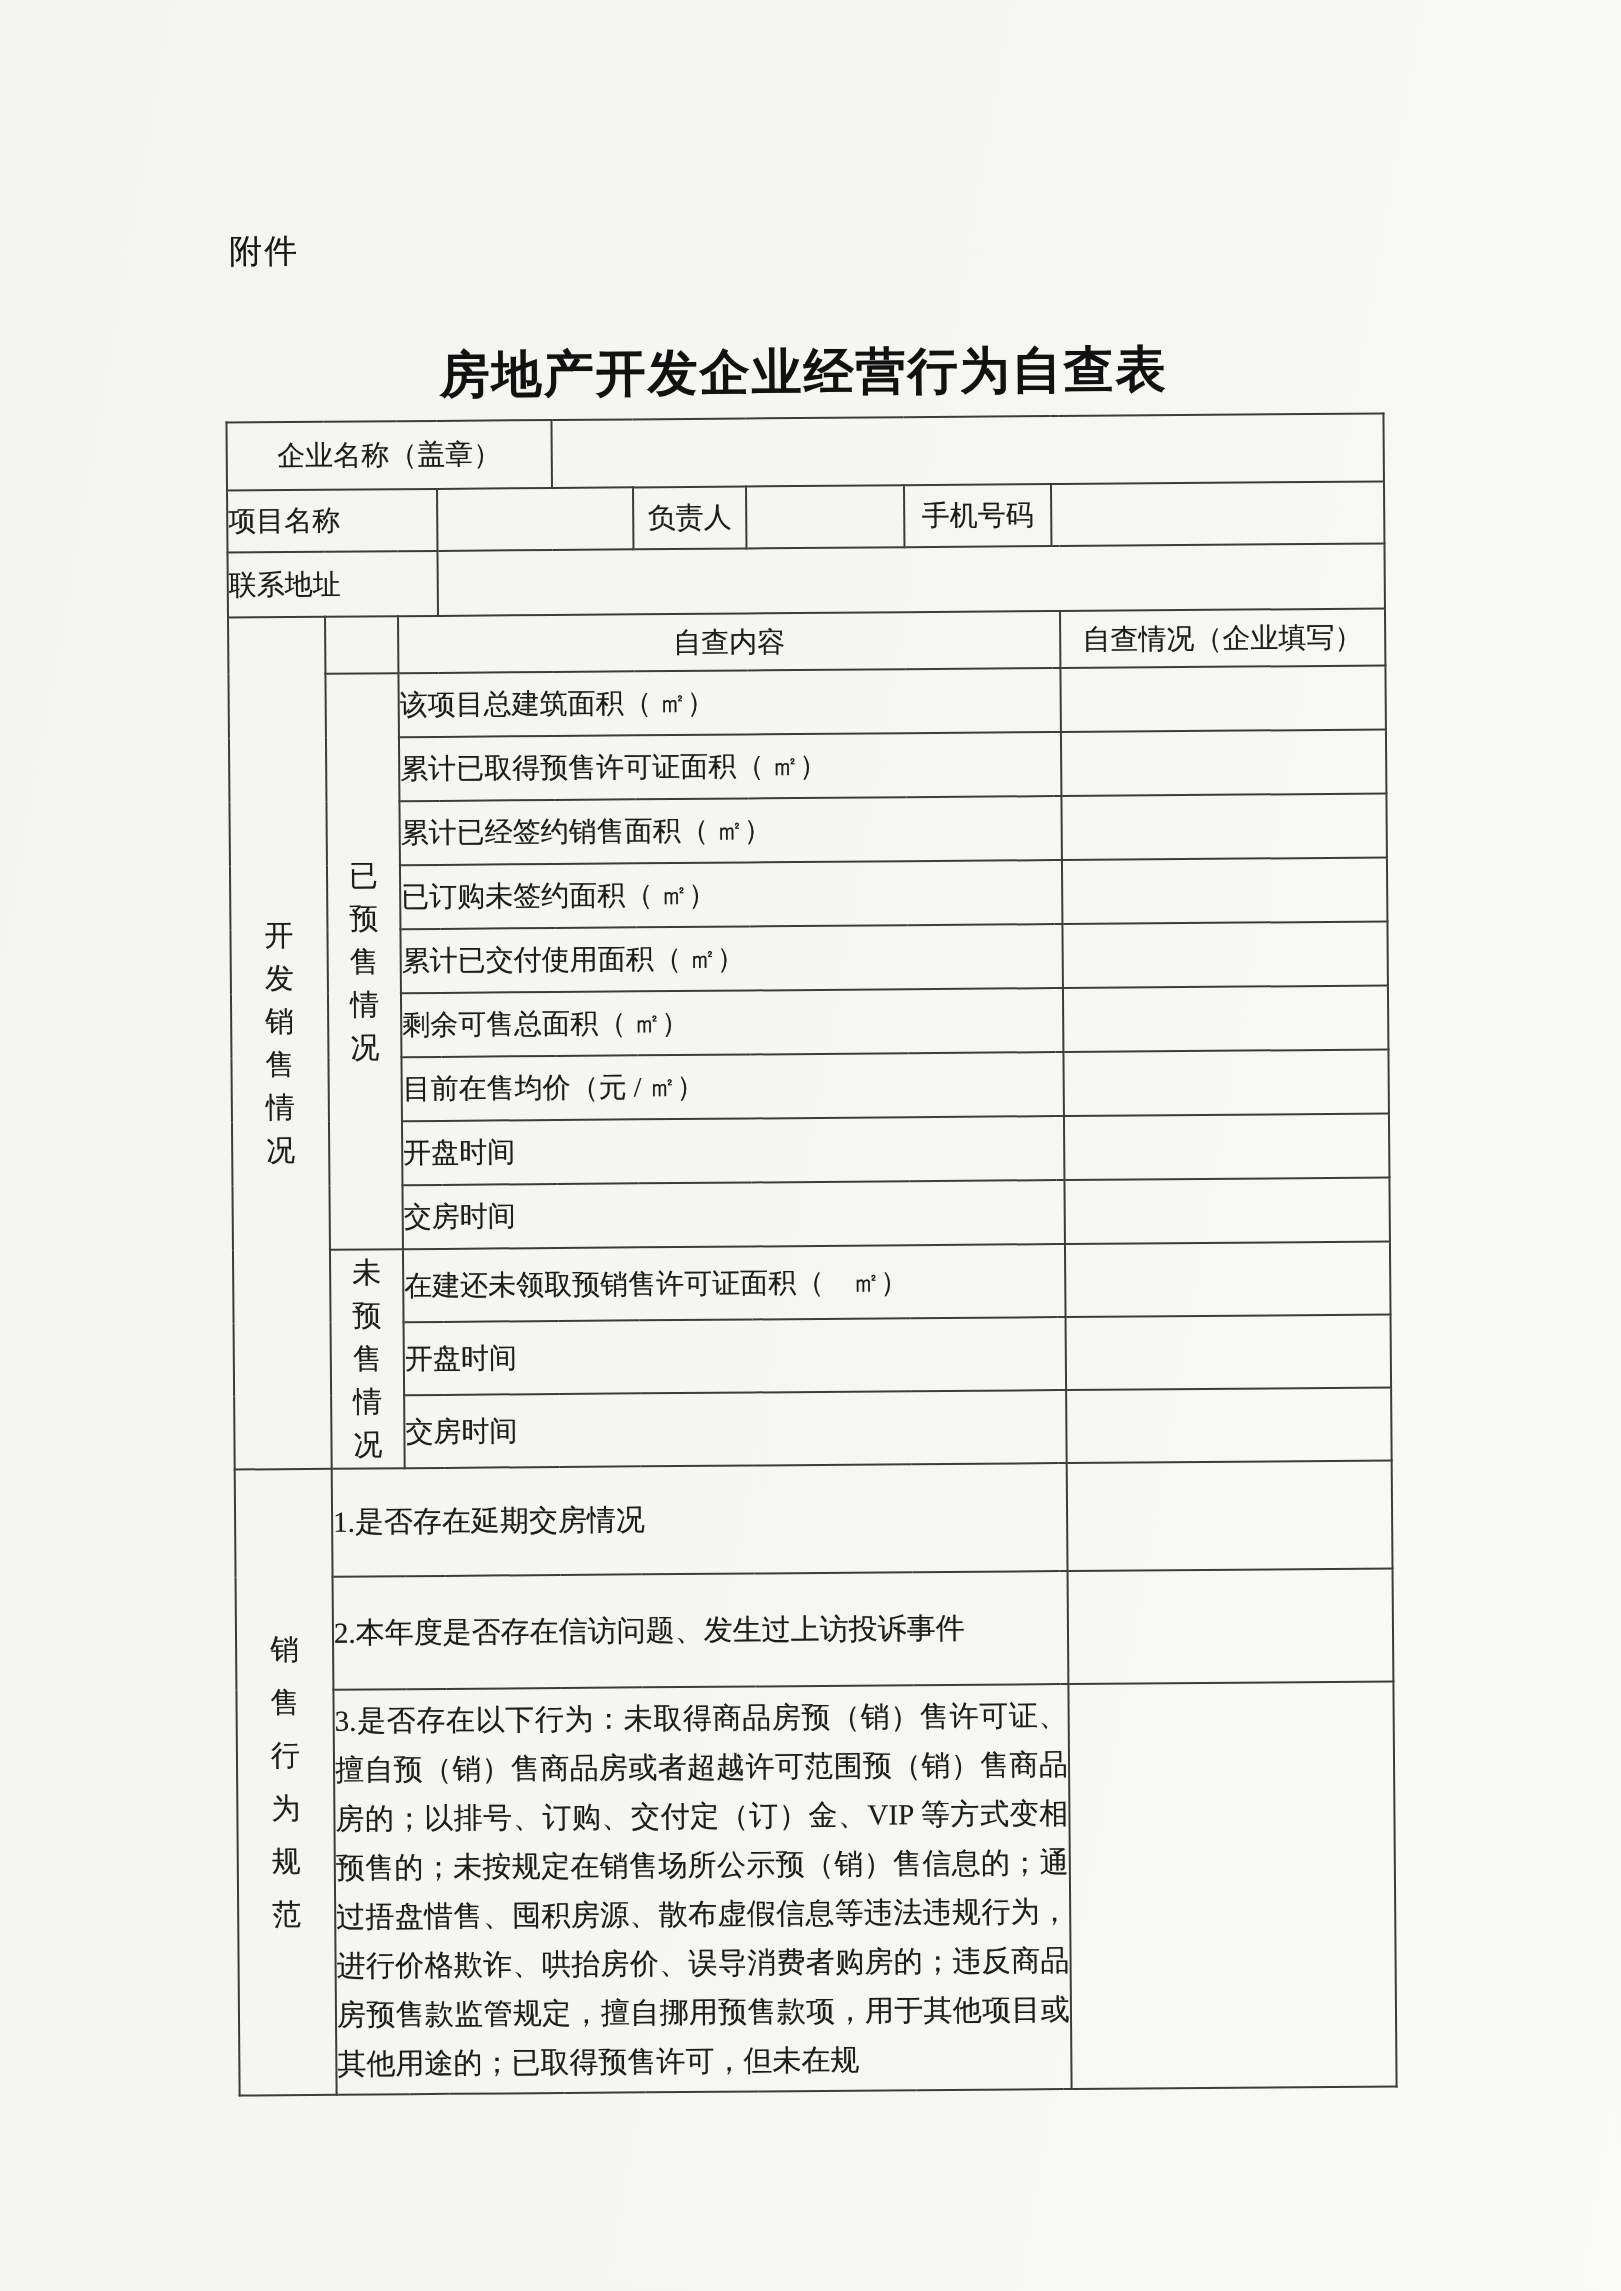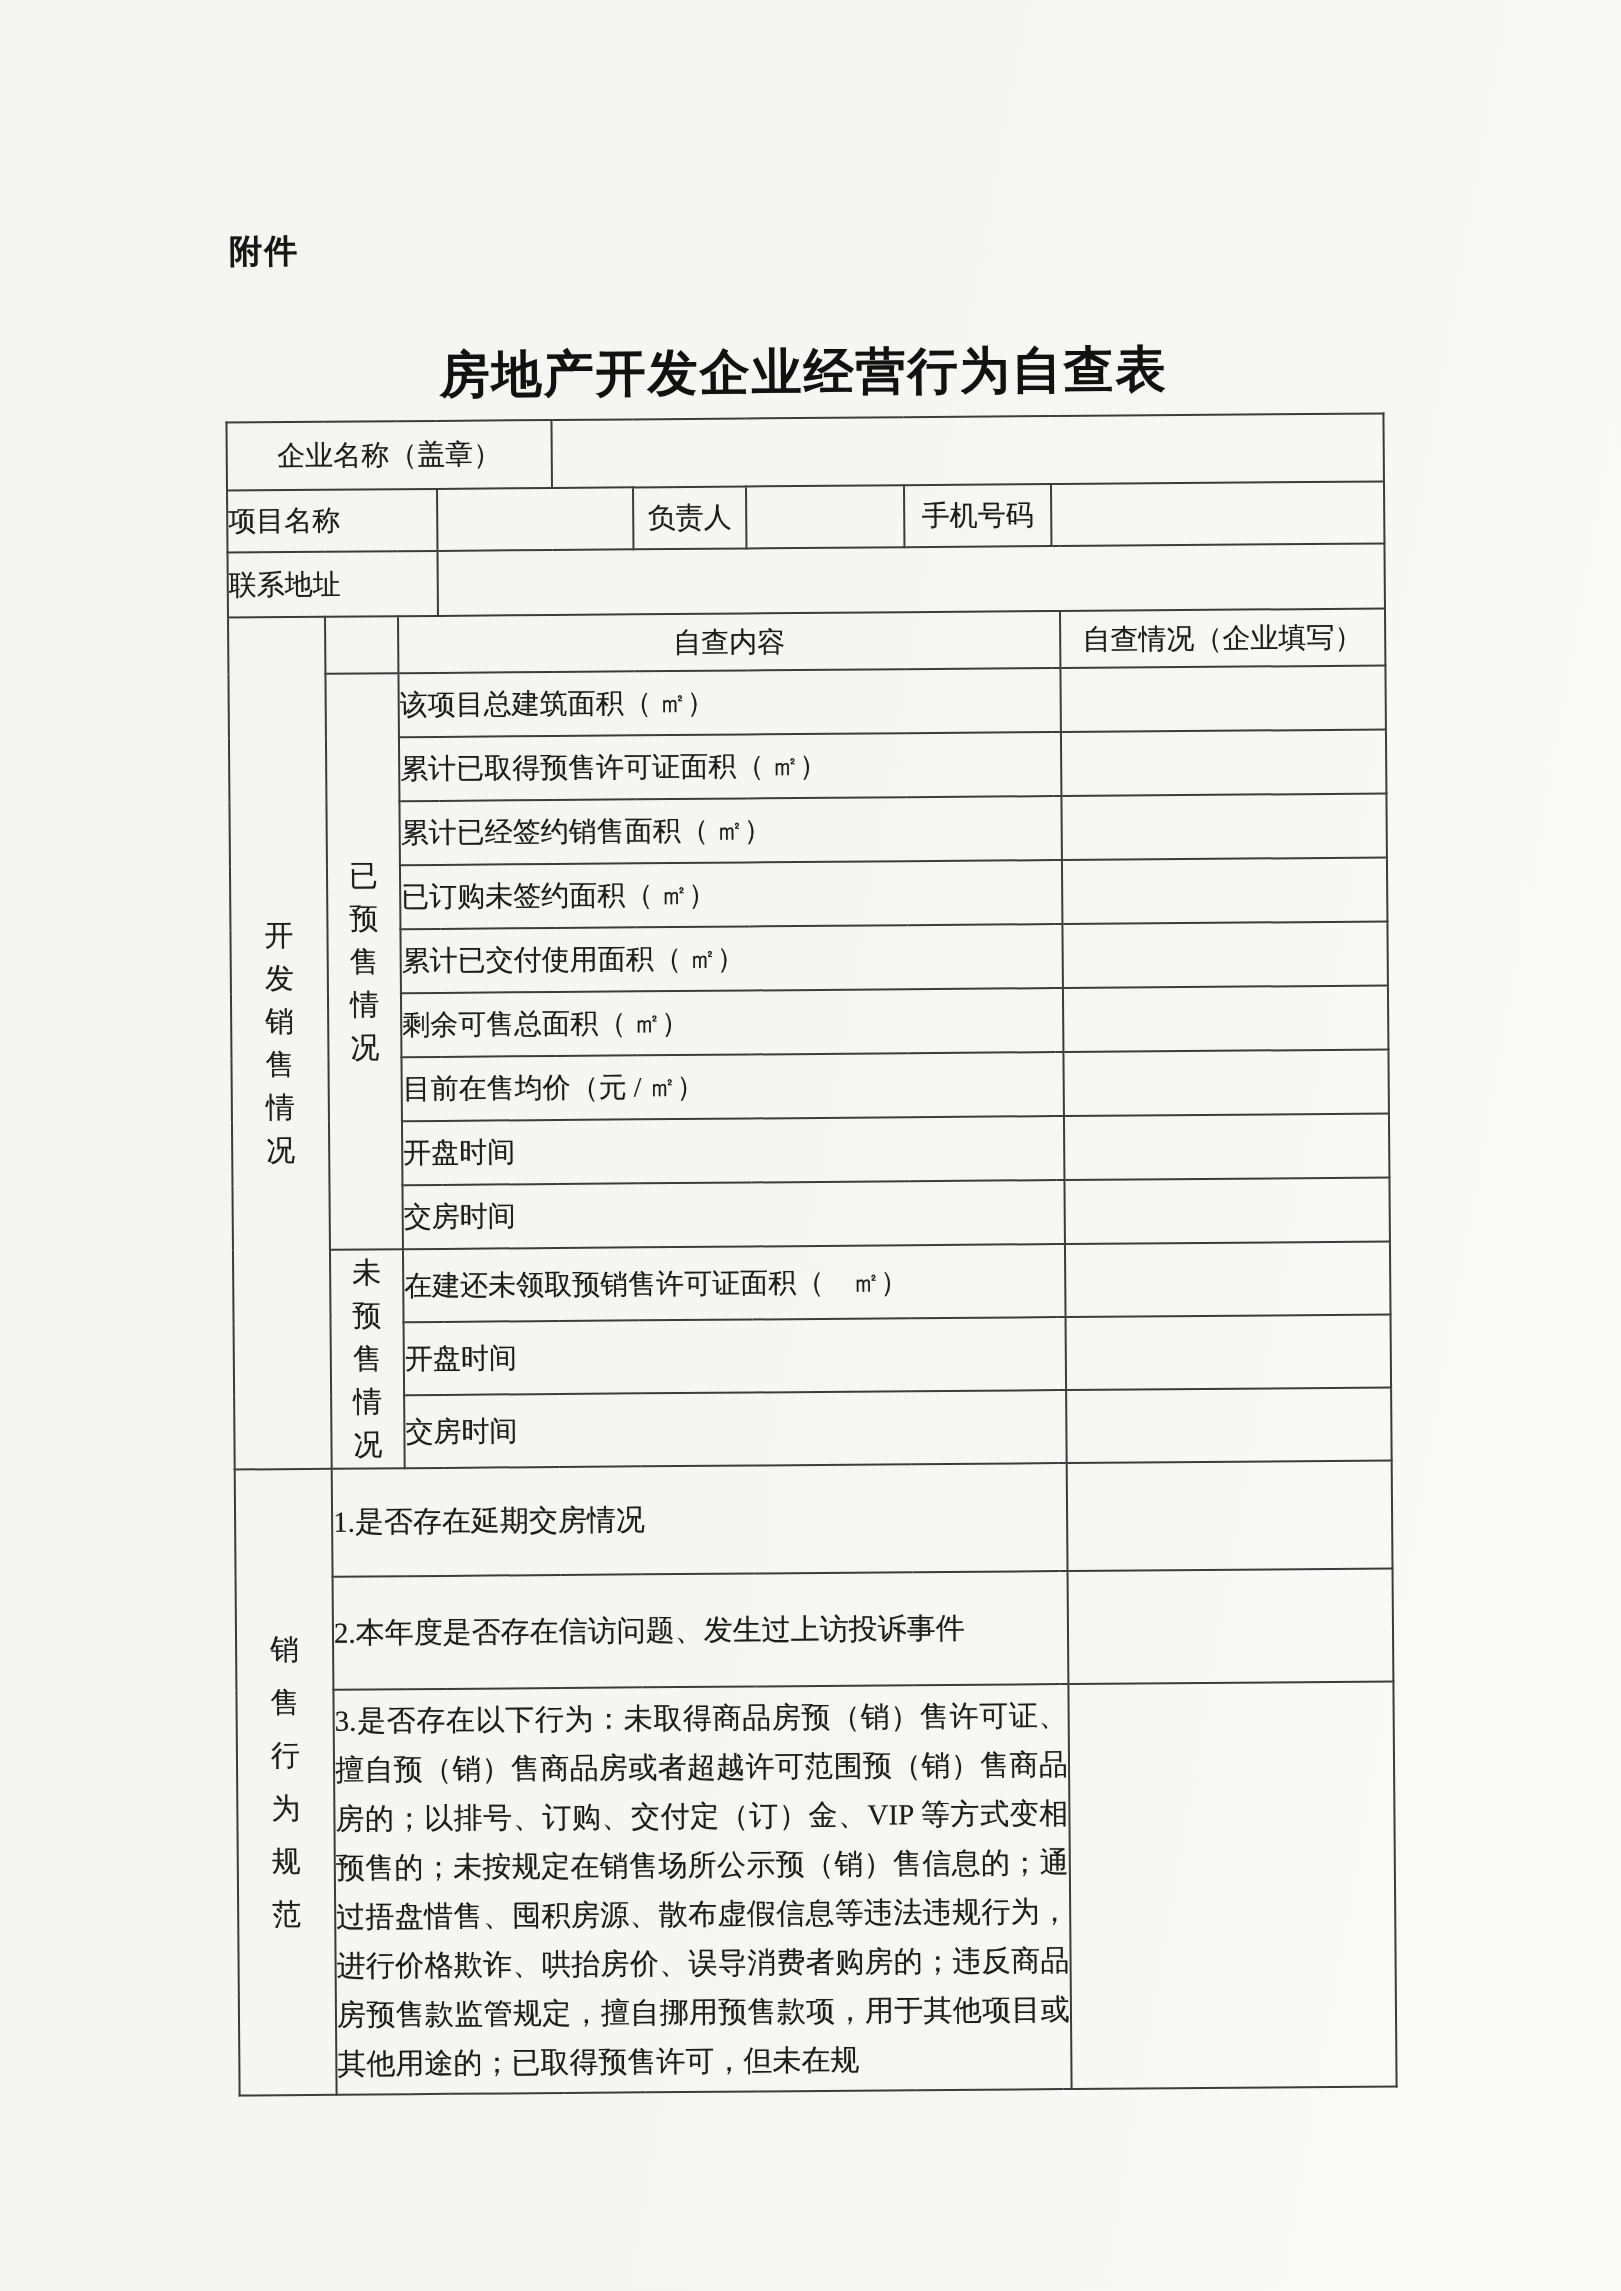"附件" .attachment { font-weight: bold -> normal }
